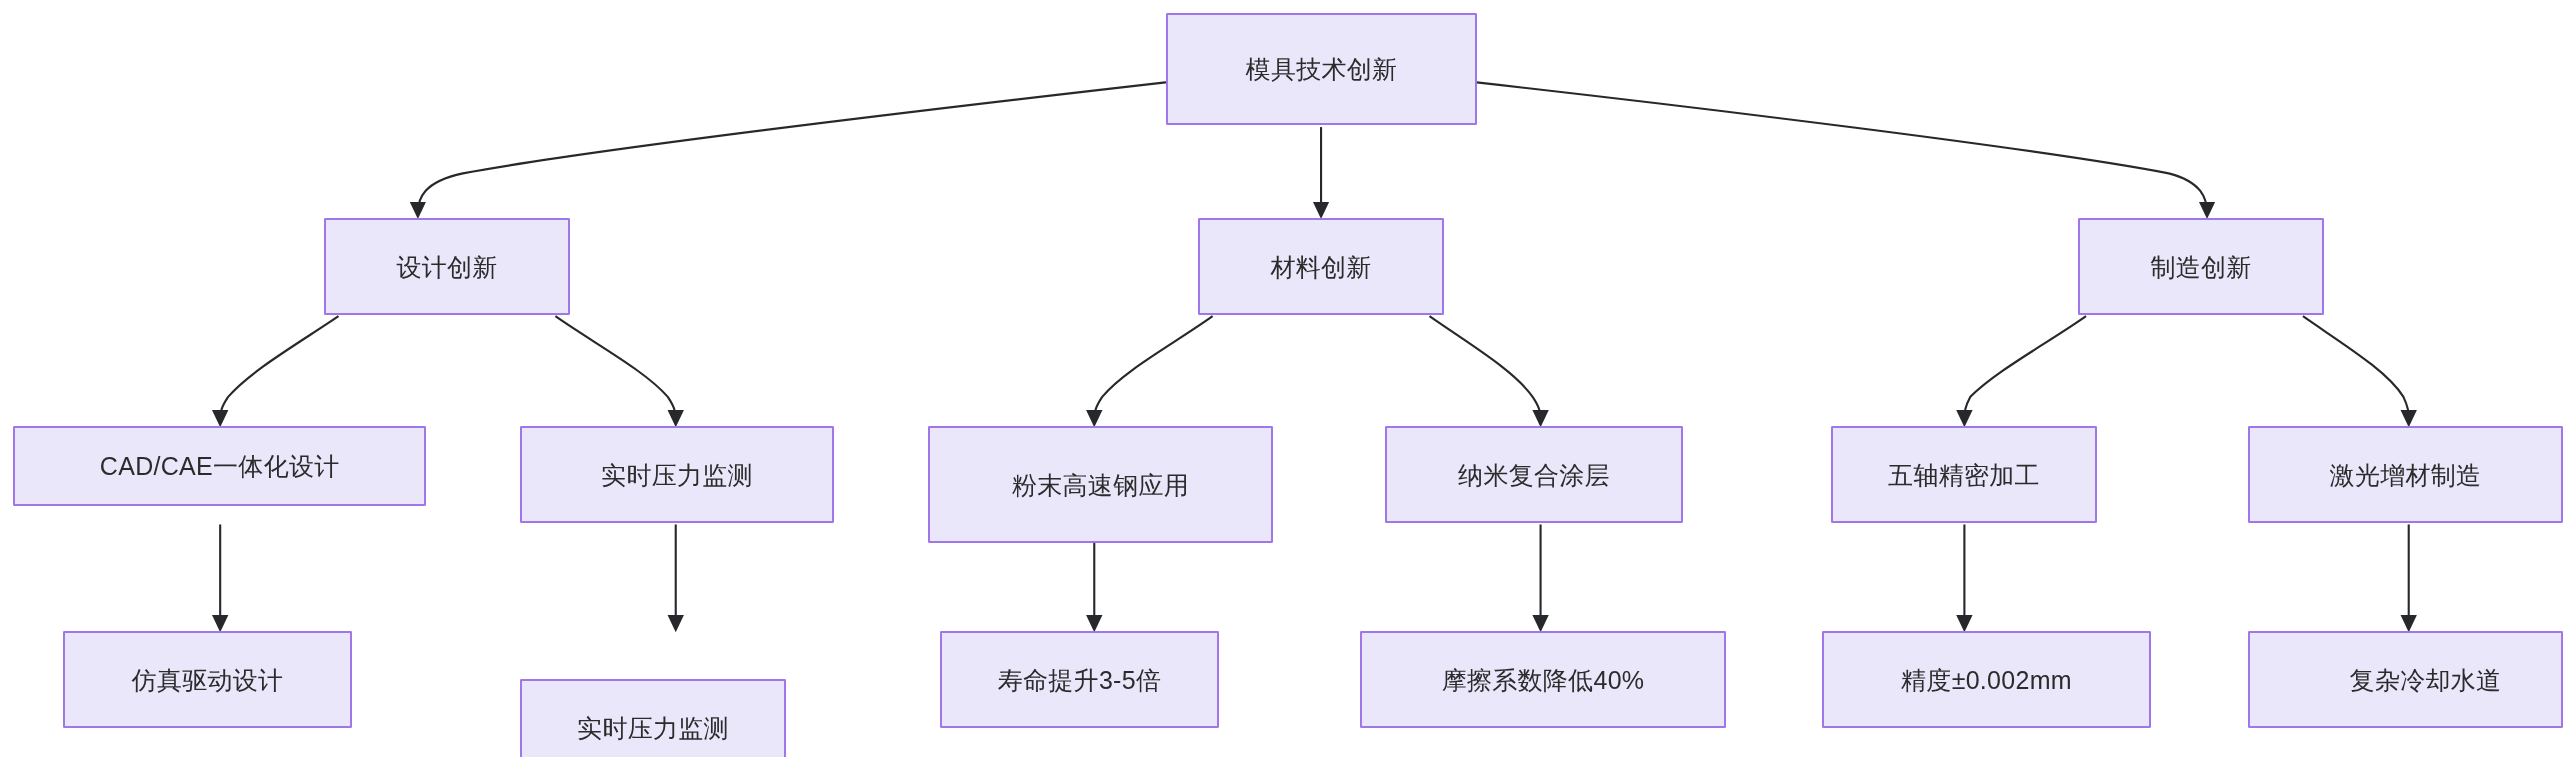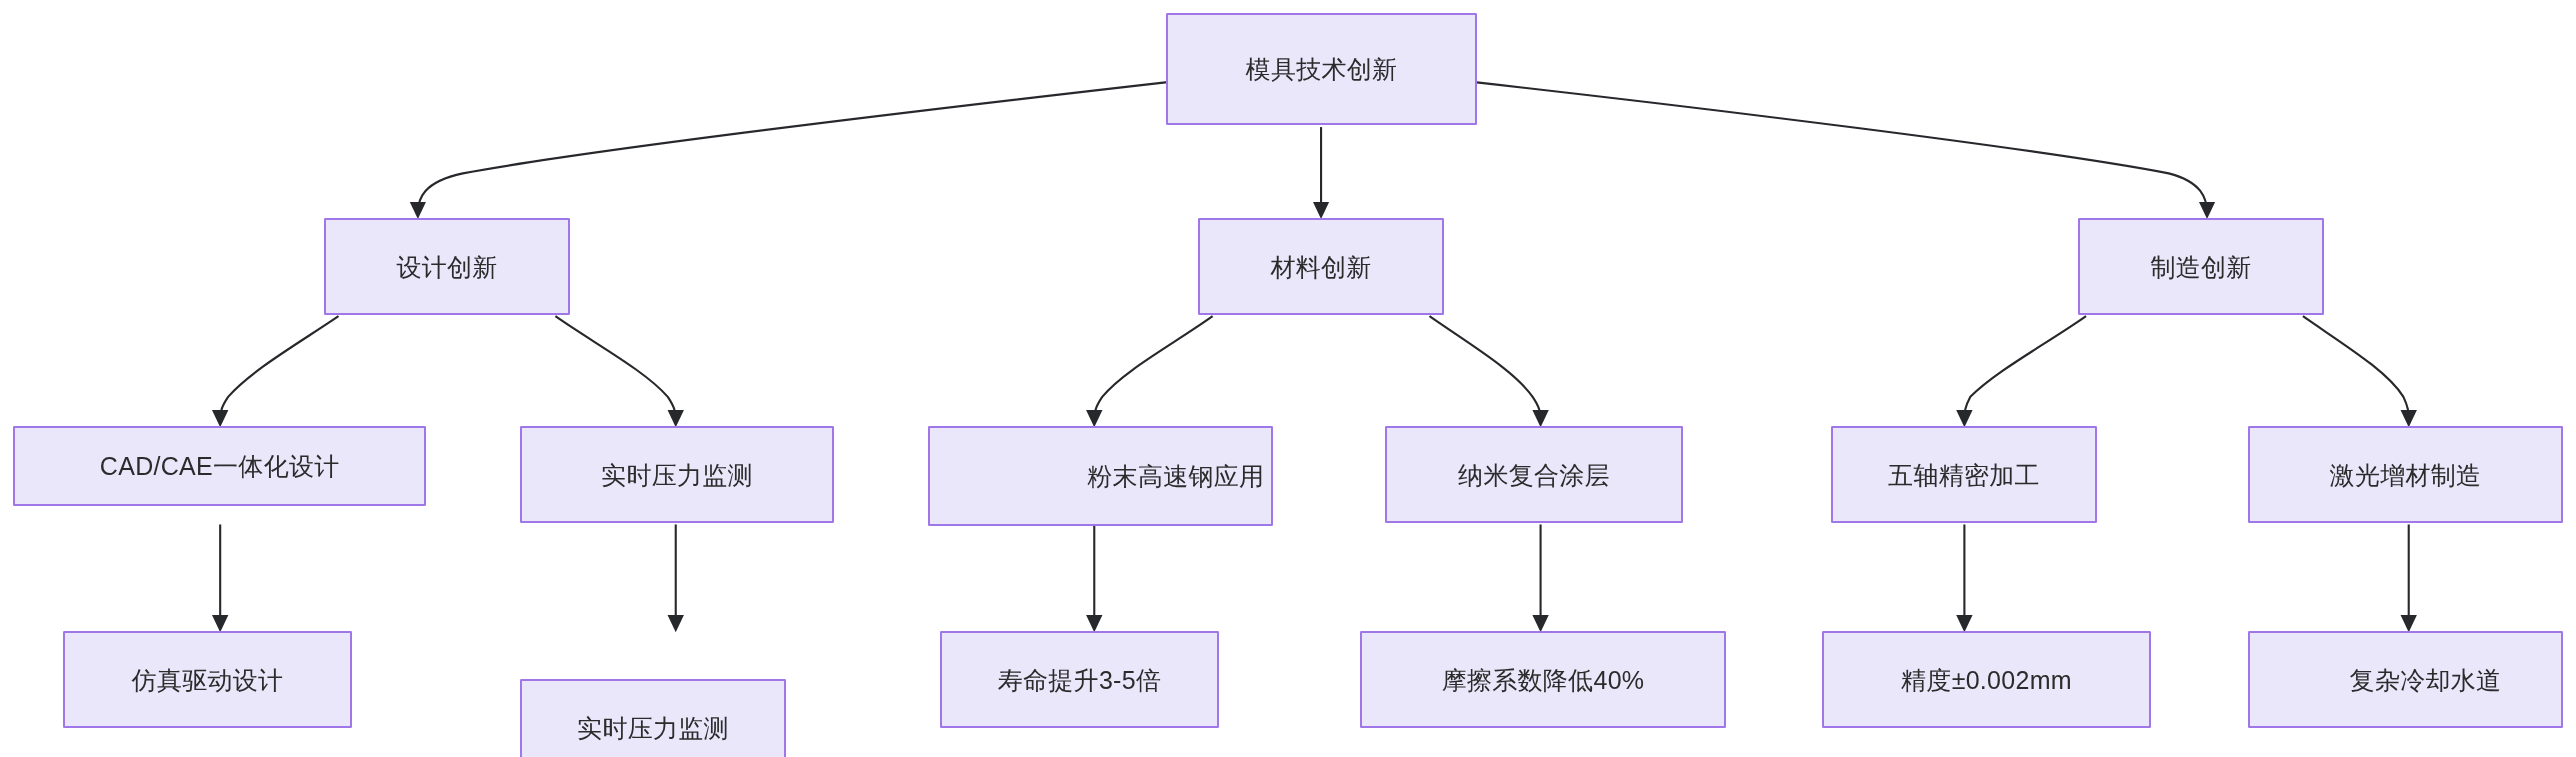"粉末高速钢应用" div.node { height: 100px -> 117px; justify-content: flex-end -> none }
